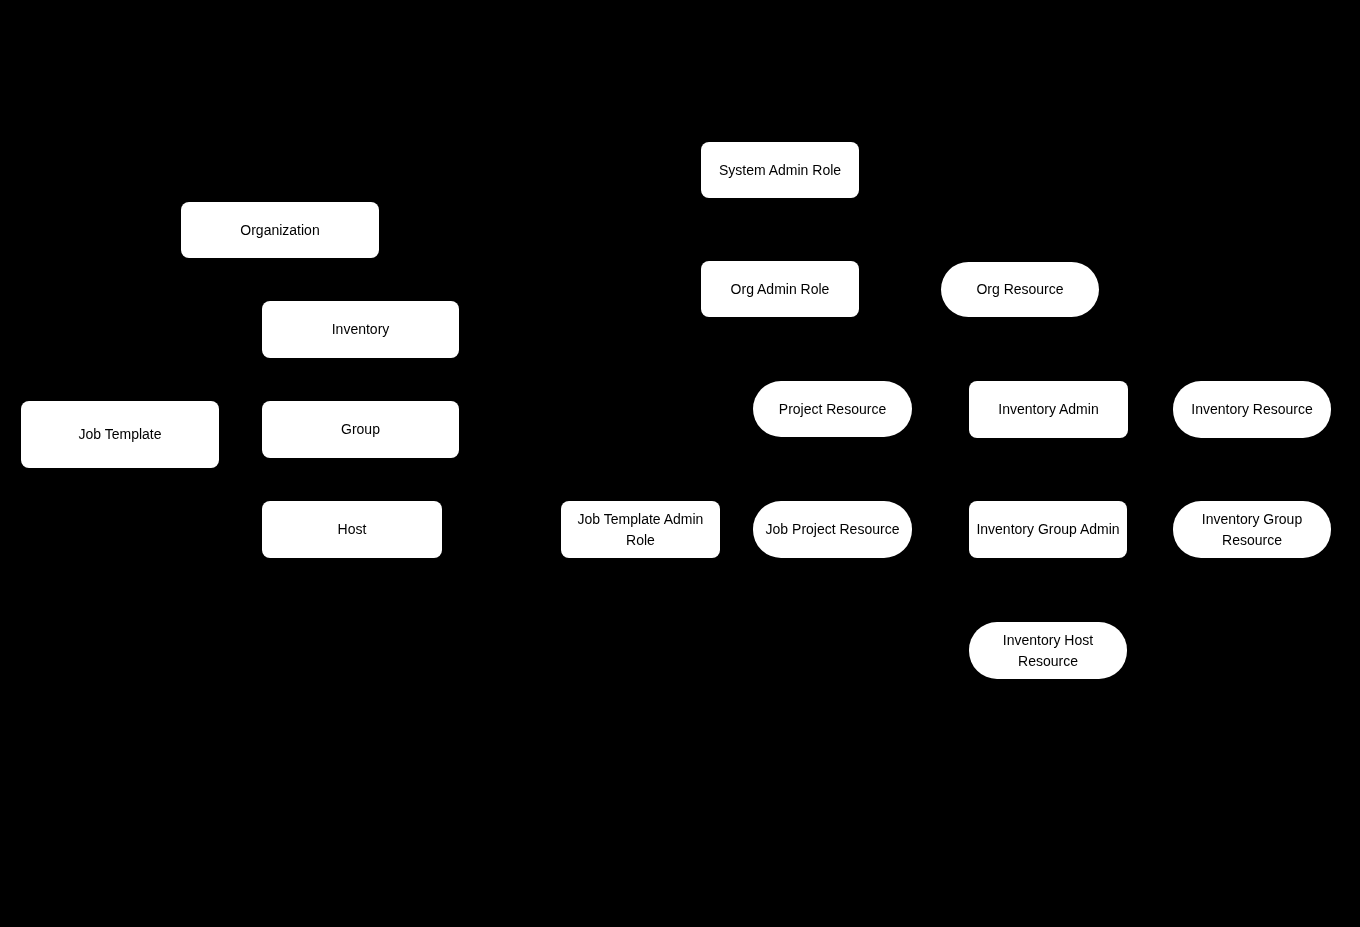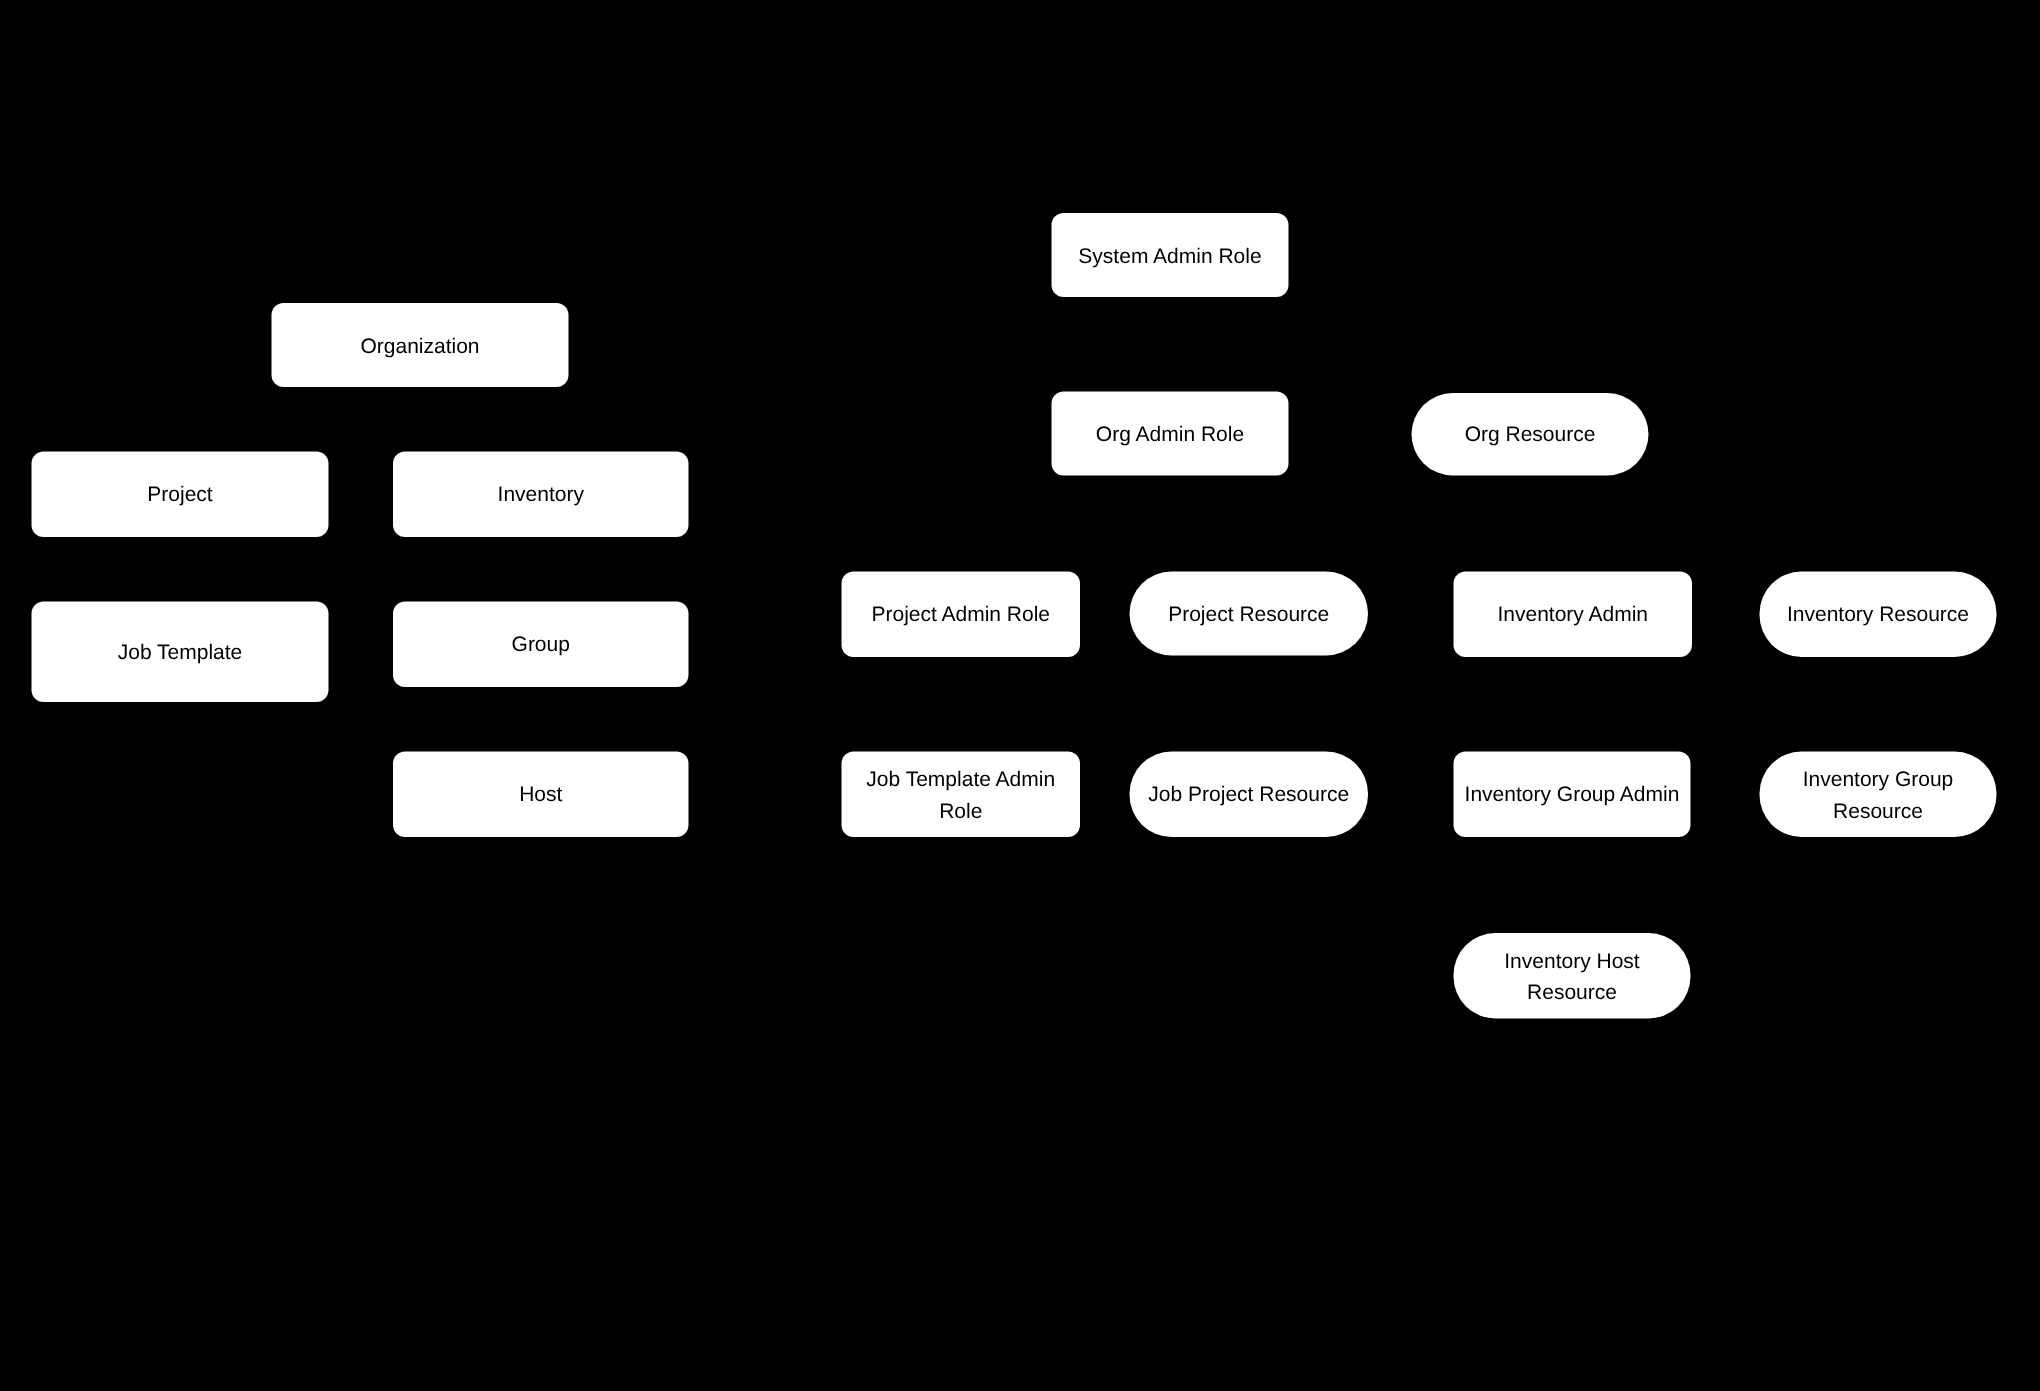"Project" div.node { html: <div> <span>Project</span> </div> -> none }
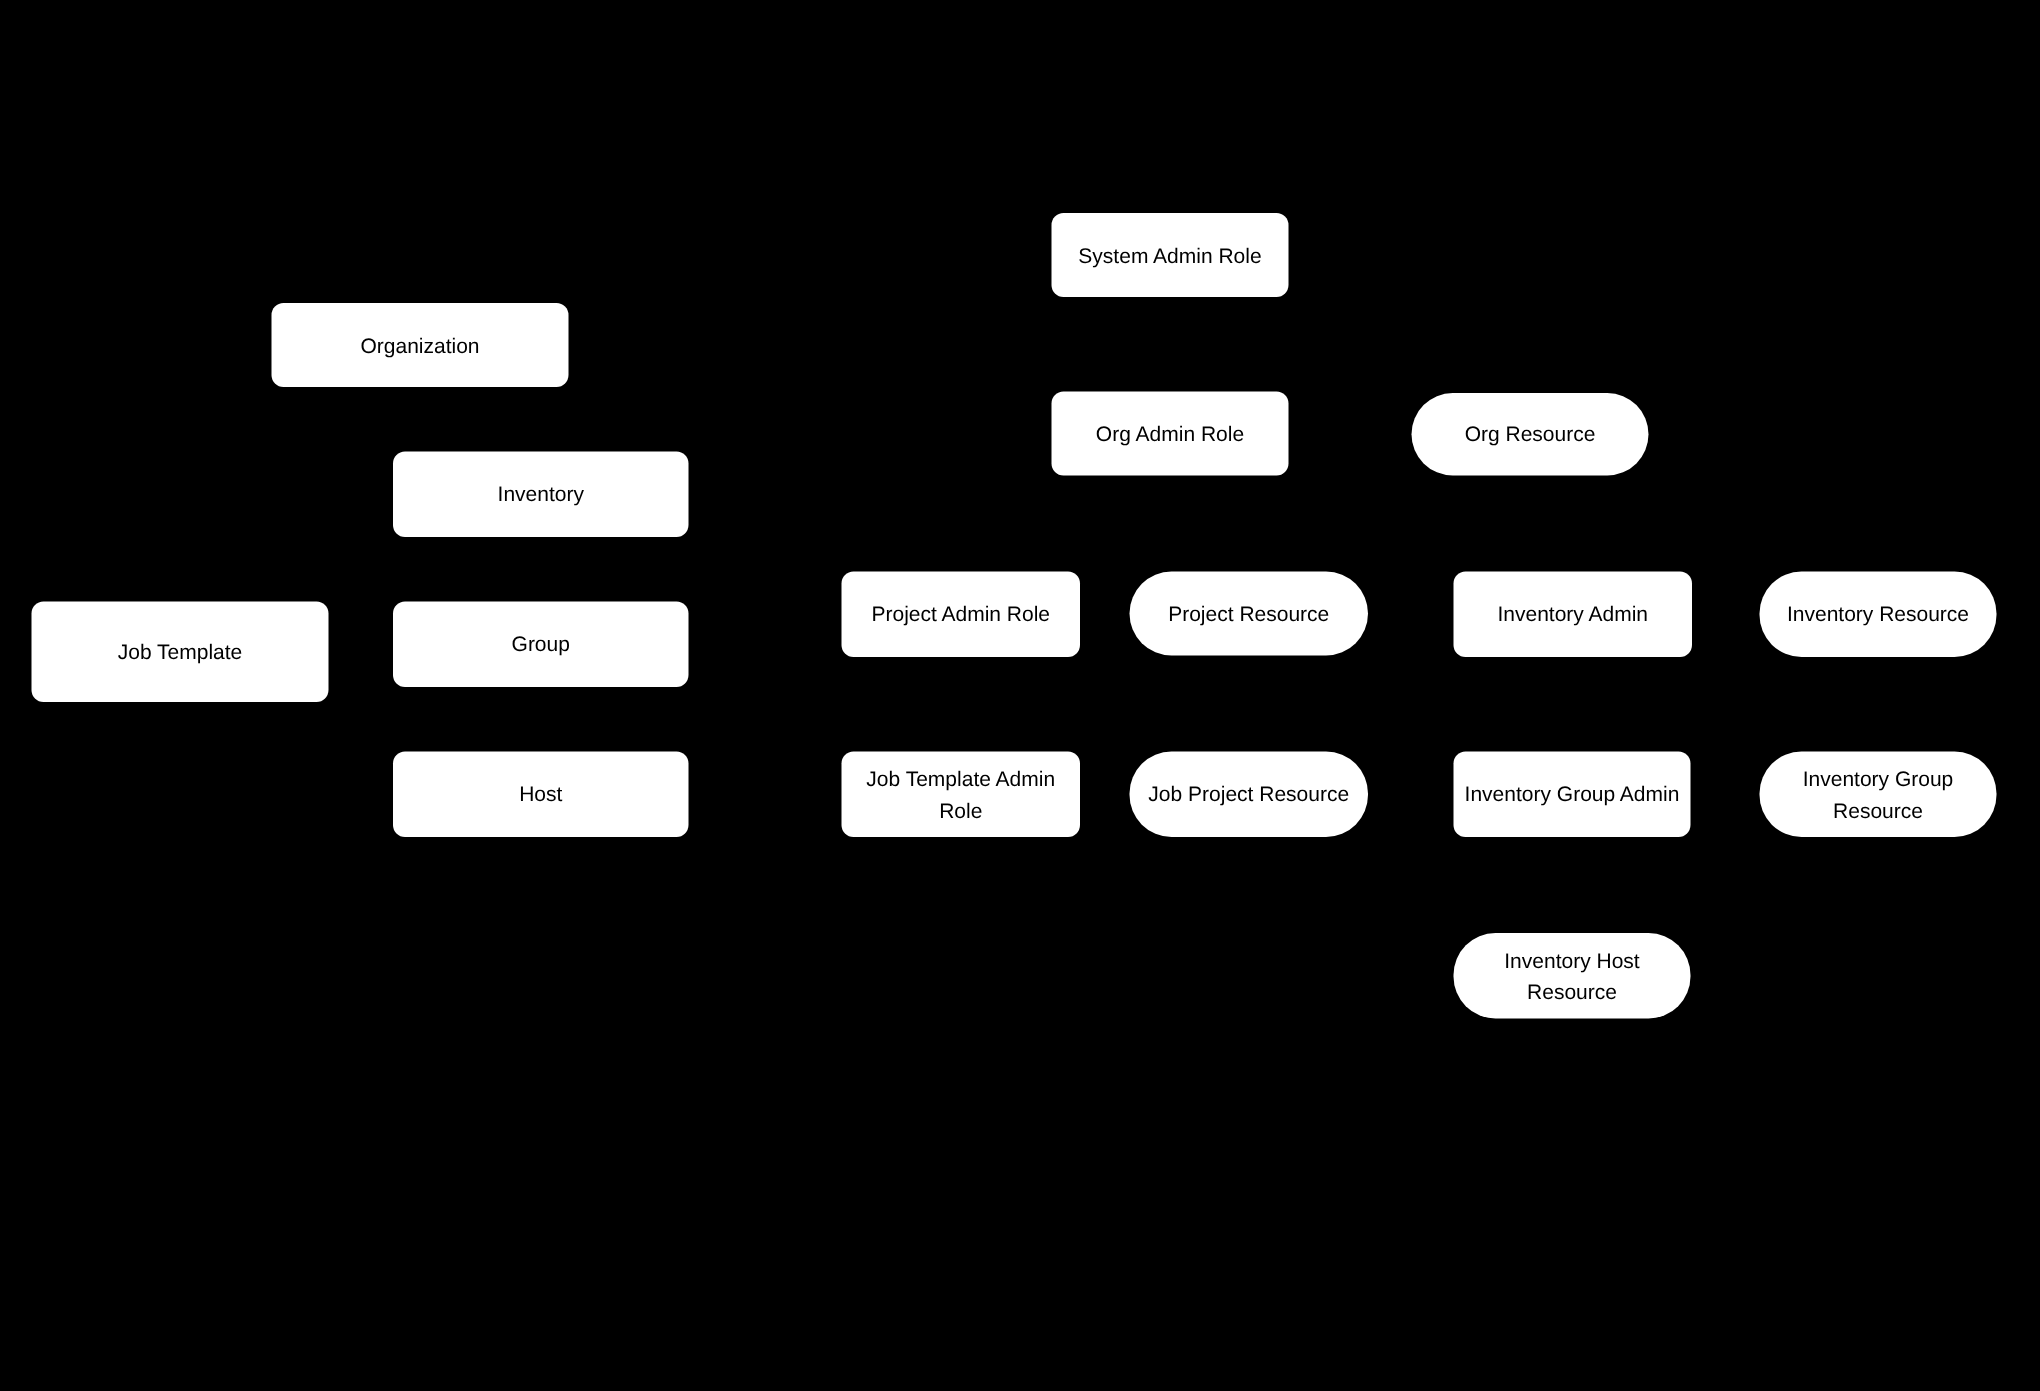"Project Admin Role" div.node { html: <div> <span>Project Admin Role</span> </div> -> none }
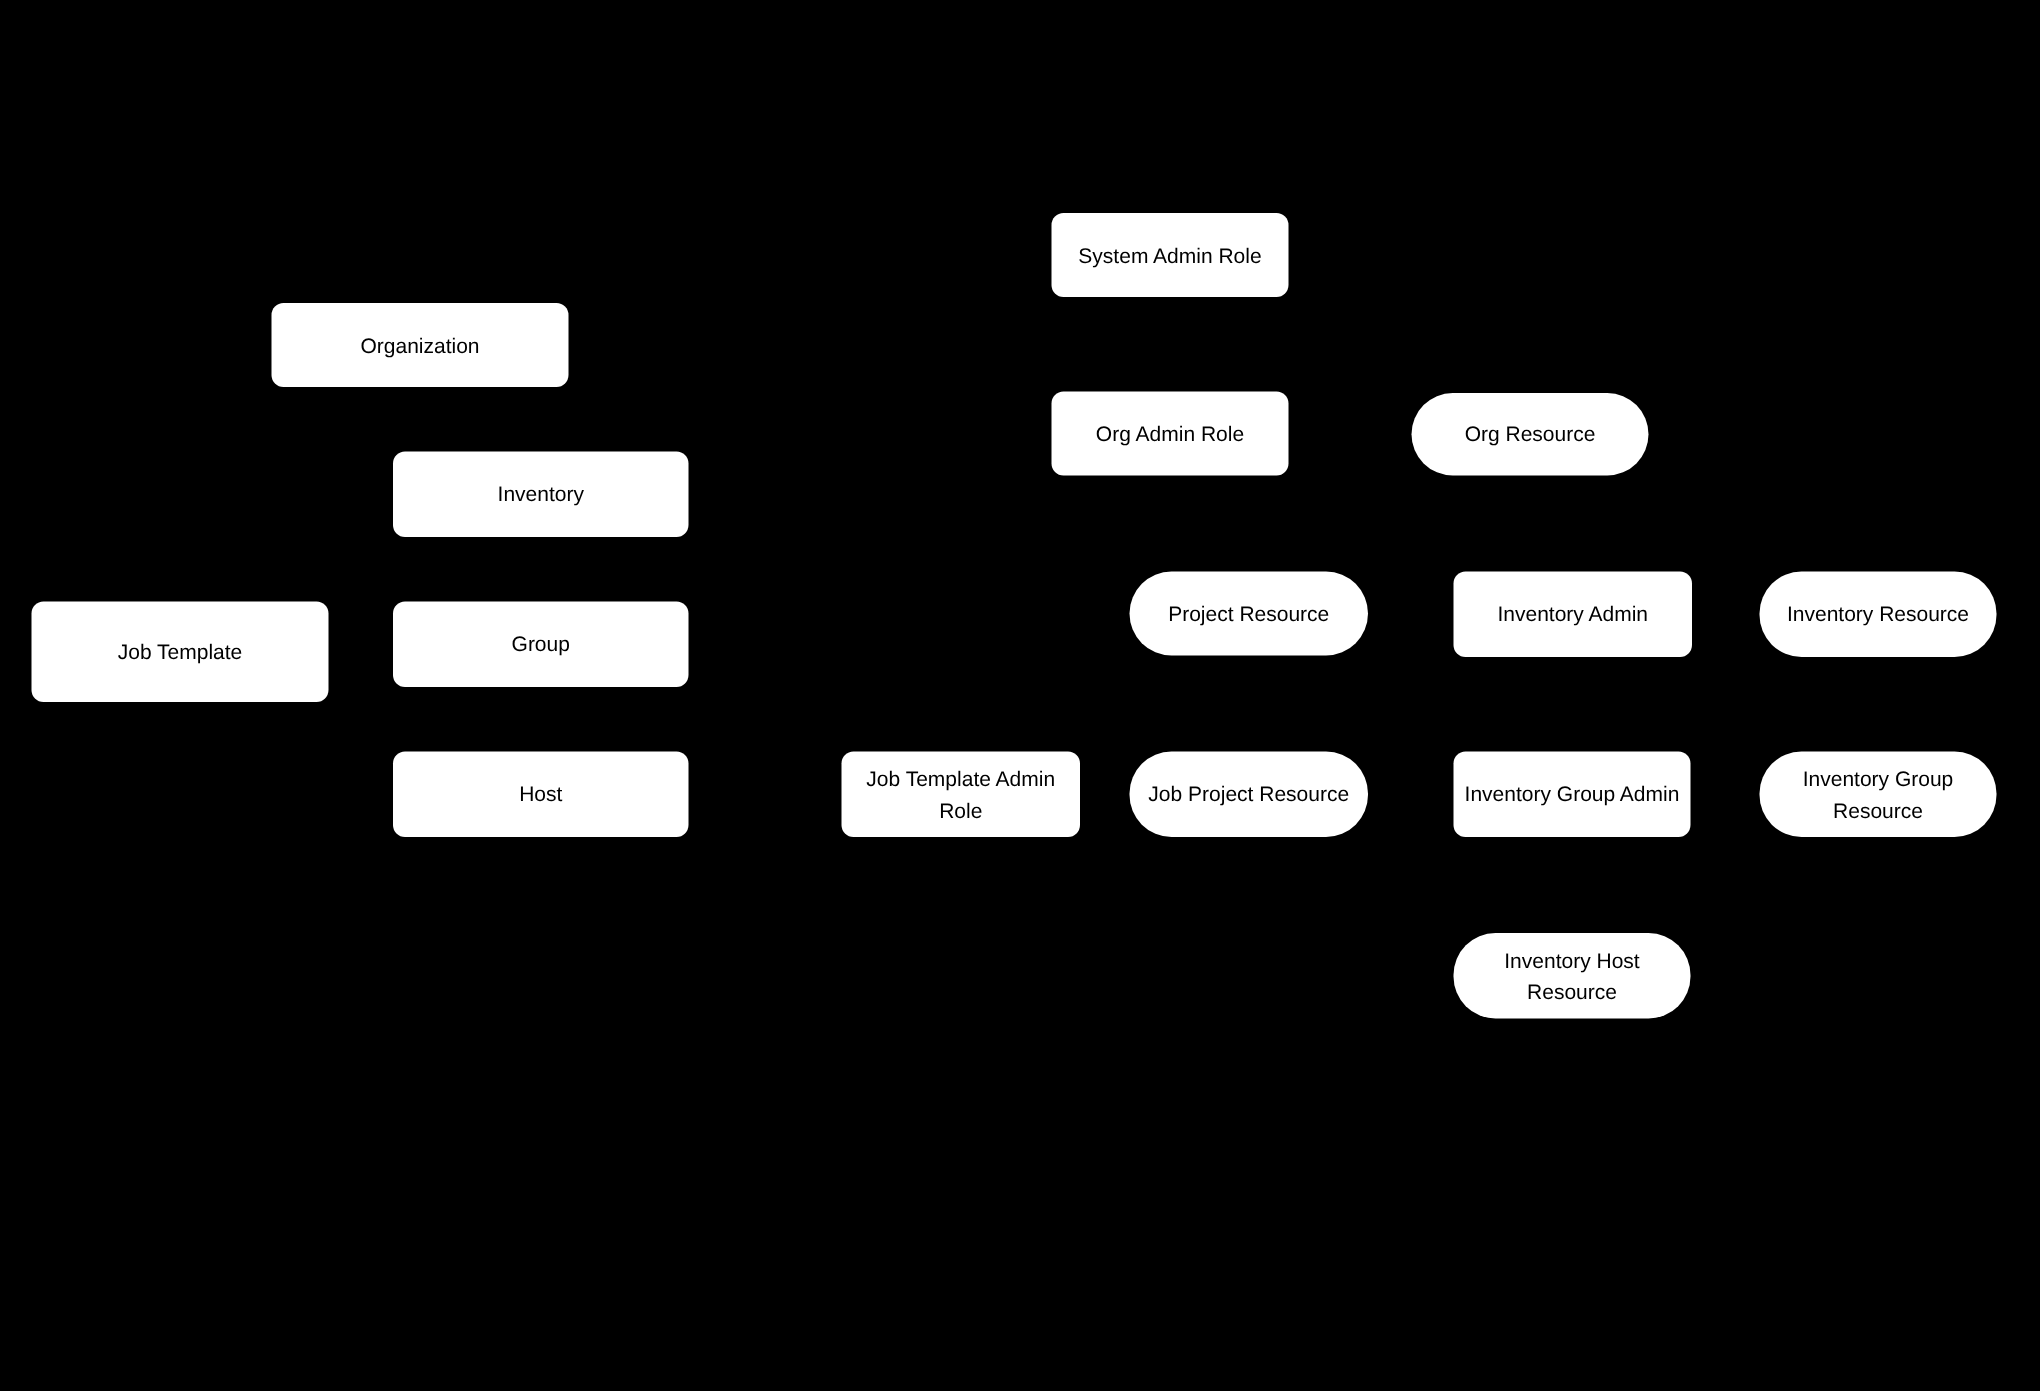"Host" div.node { width: 197px -> 180px }
